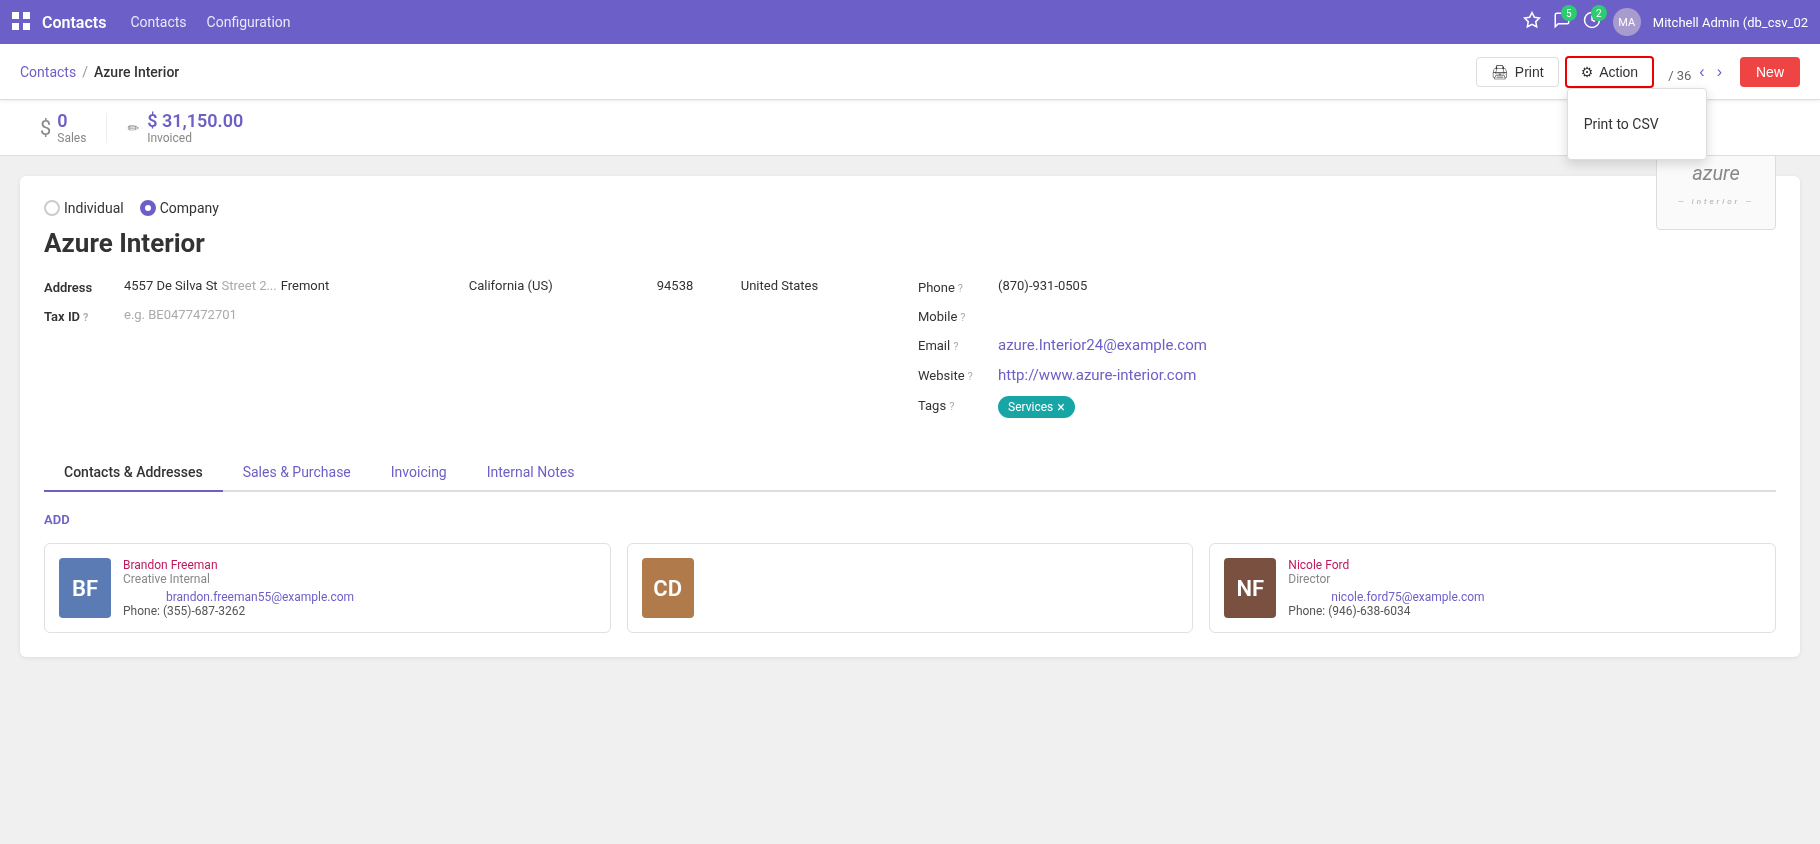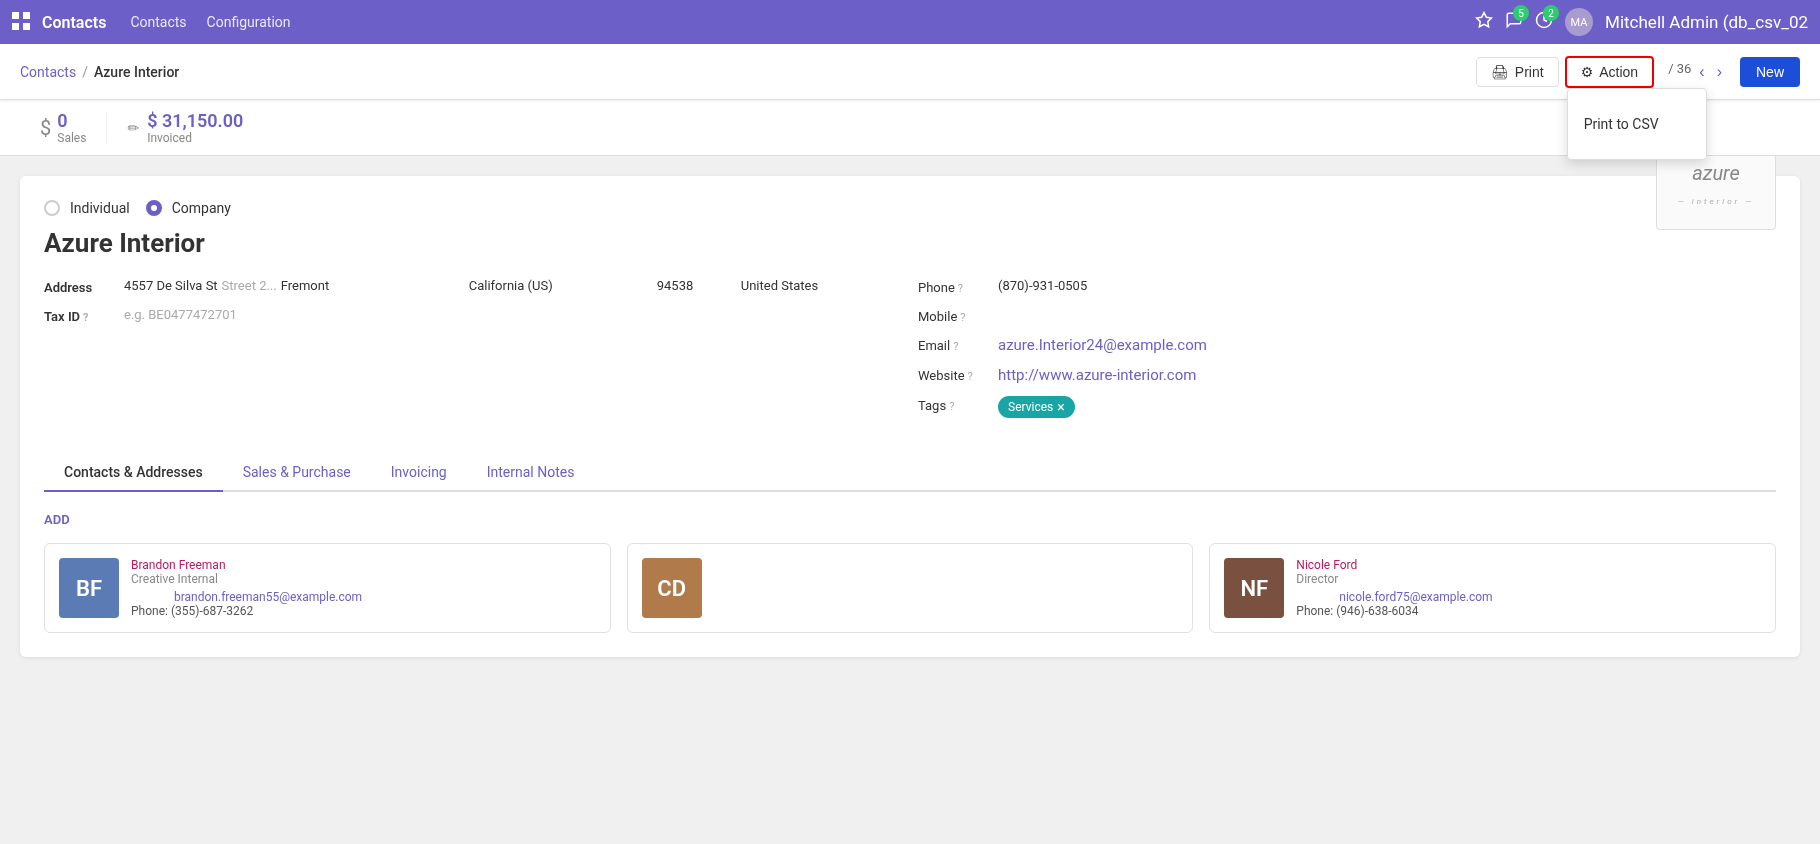"Mitchell Admin (db_csv_02" .topnav-username { font-size: 17px -> 13px }
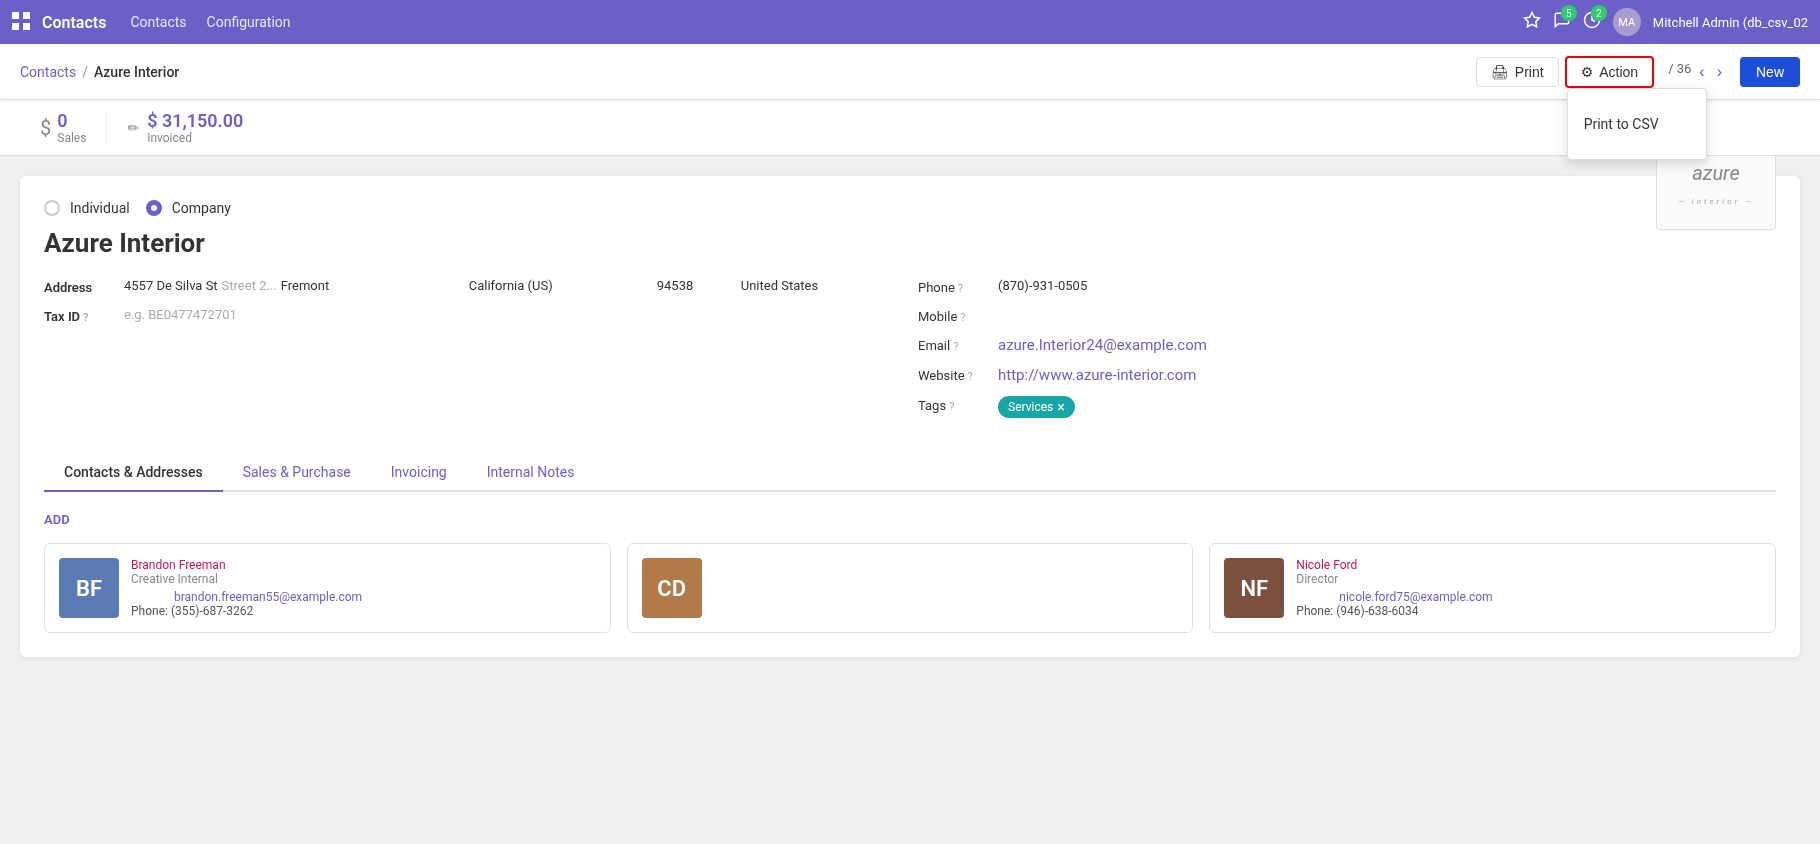"/ 36" .pager { align-items: flex-start -> flex-end }
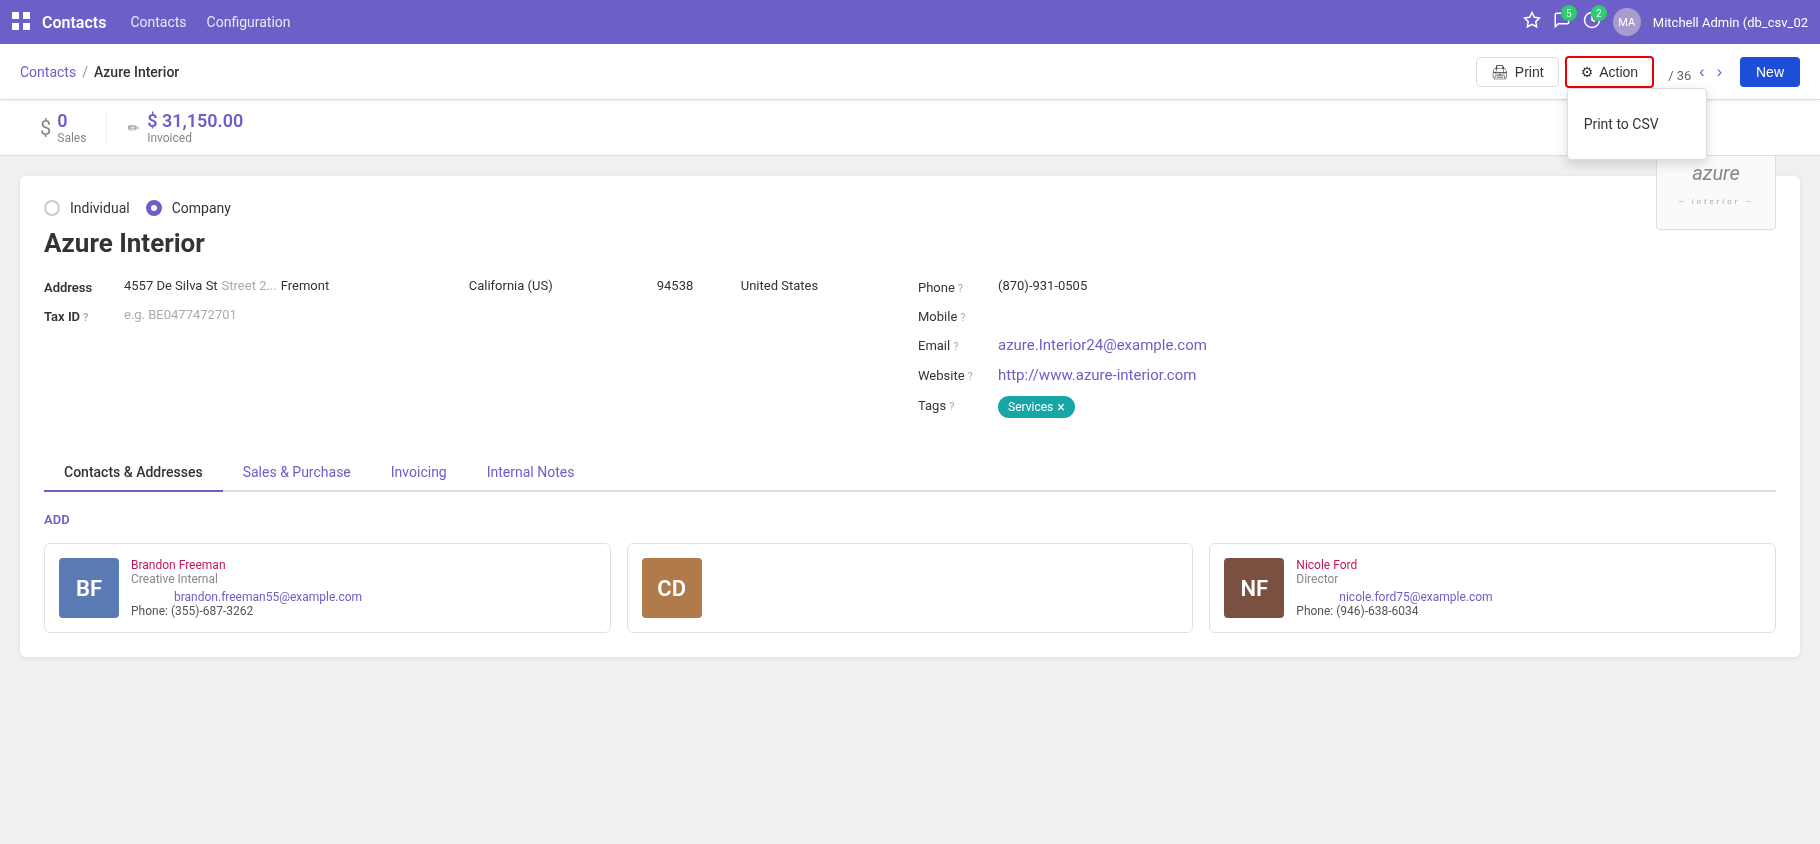"New" .btn-new { background: #1d4ed8 -> #ef4444 }
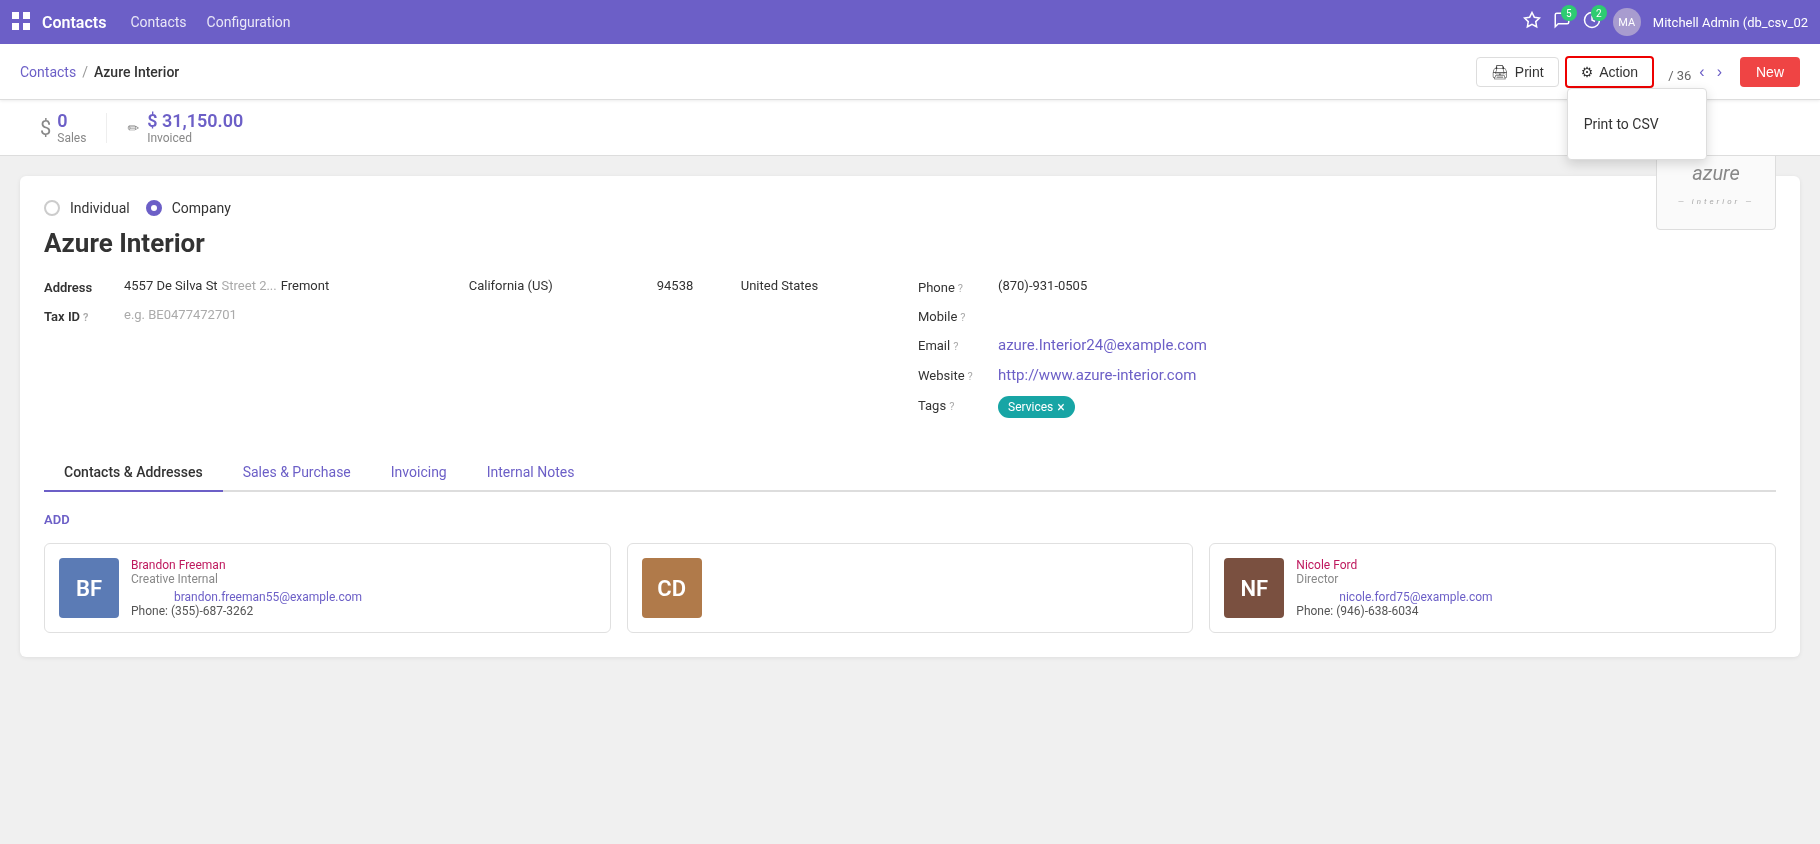"Individual" .radio-label { gap: 10px -> 4px }
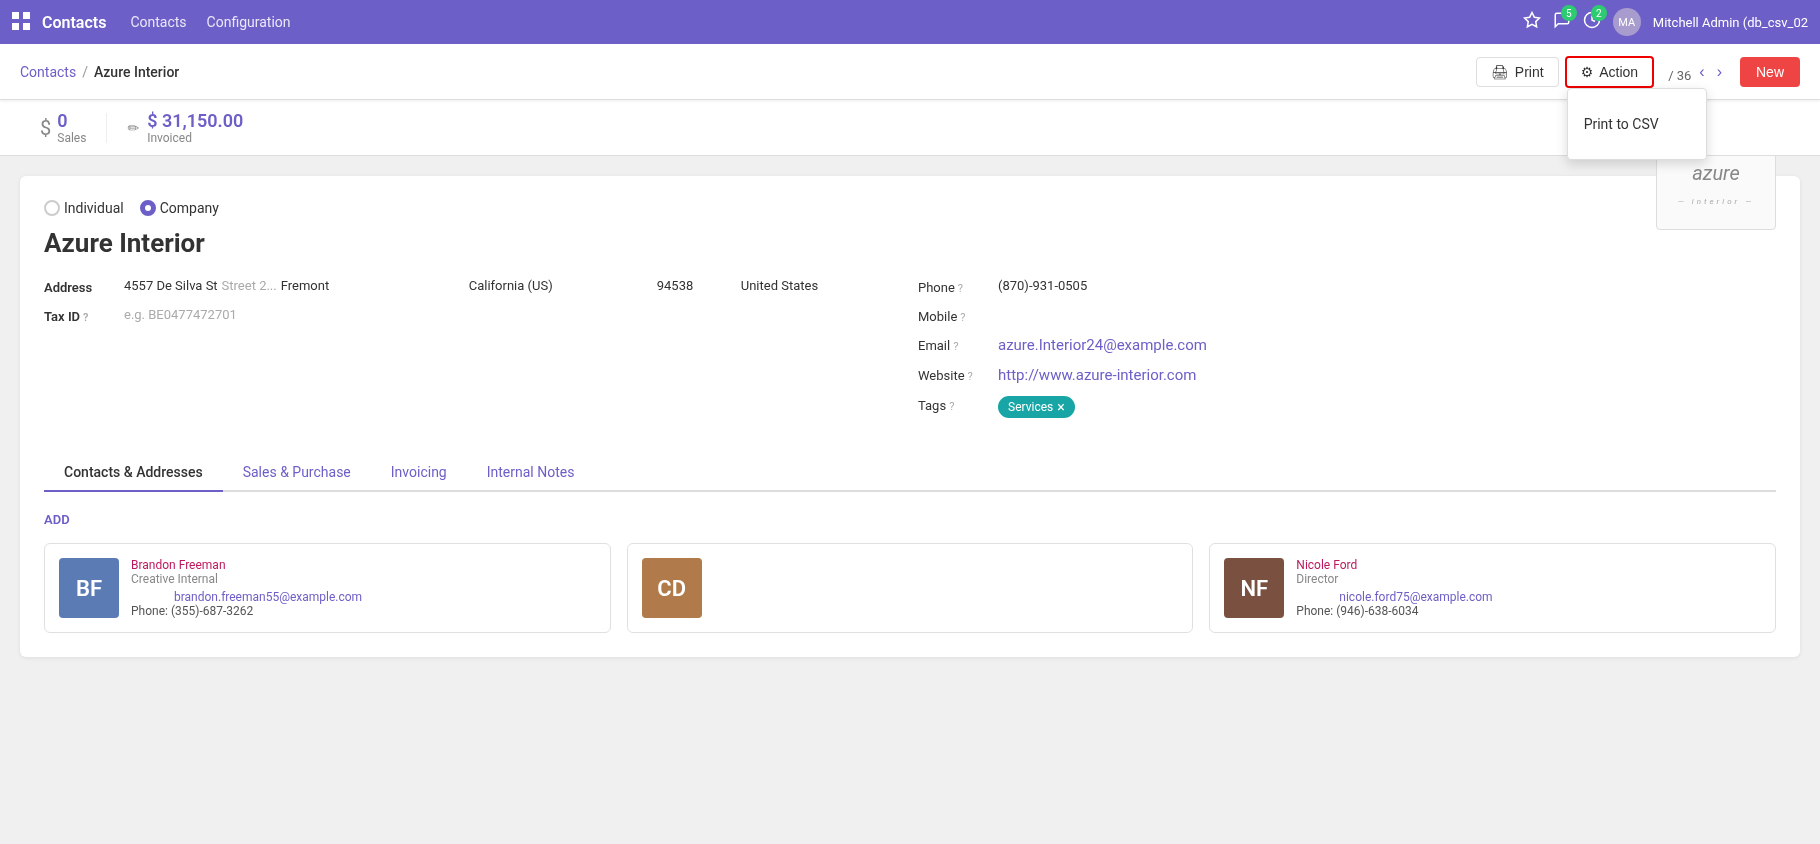"BF" .contact-avatar { width: 60px -> 52px }
